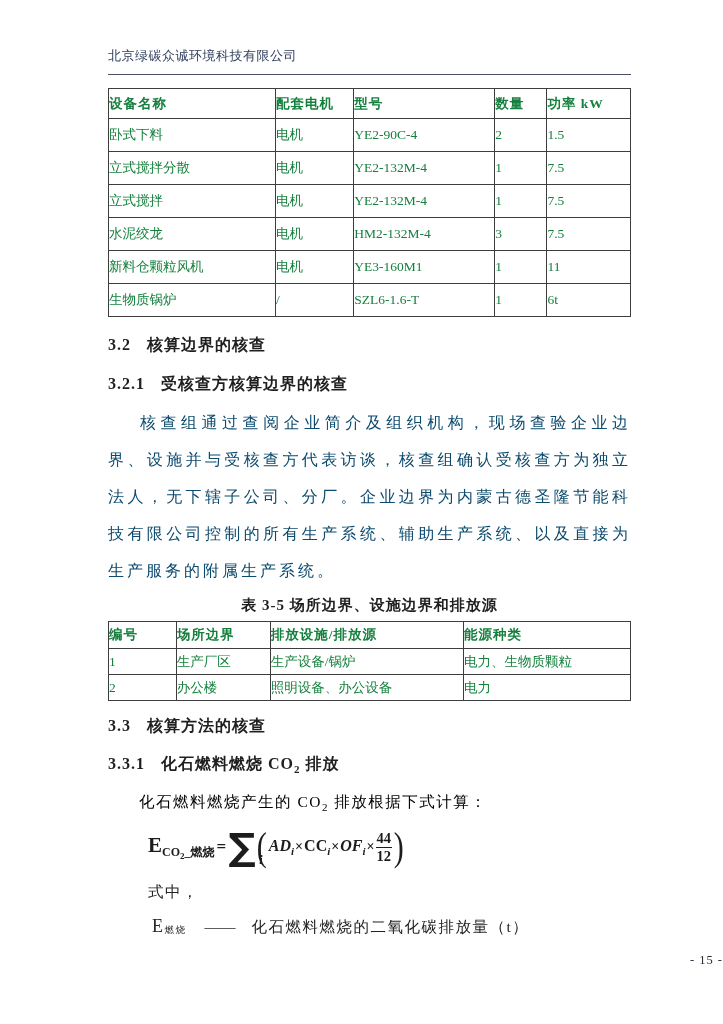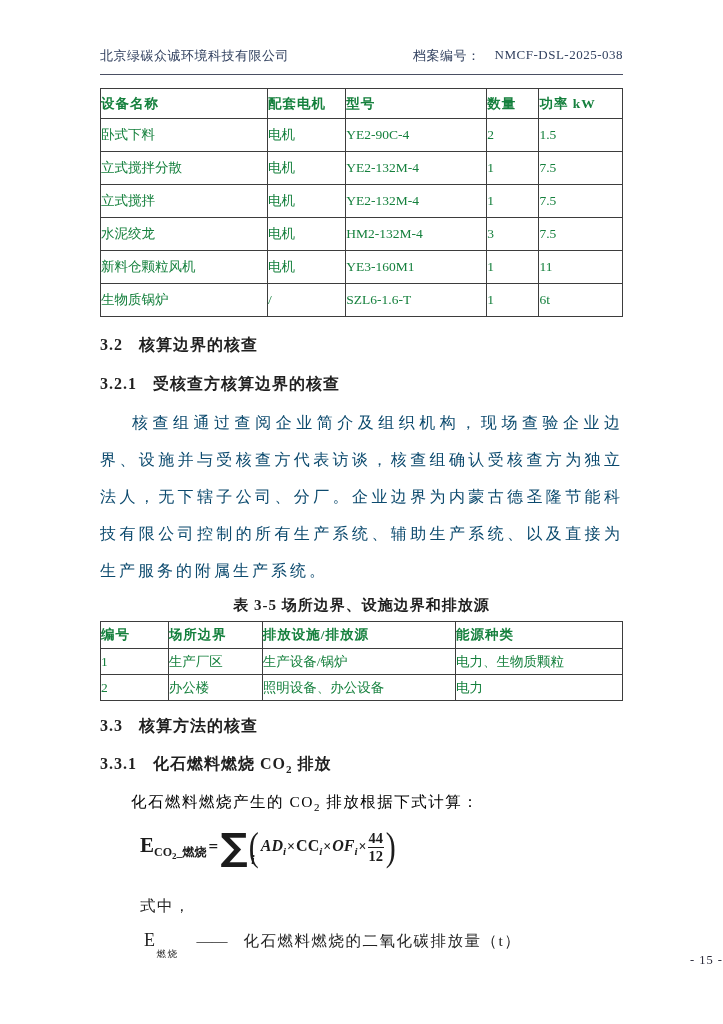"北京绿碳众诚环境科技有限公司" .page { padding-left: none -> 8px }
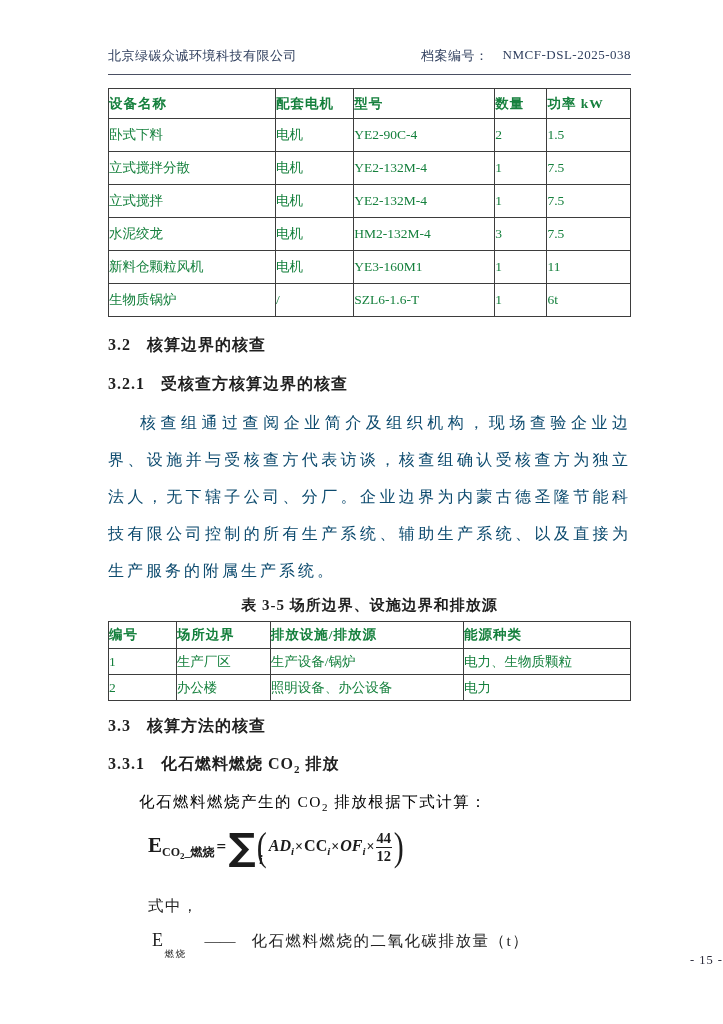"档案编号：" span.right { html: <span> <span>档案编号：</span> <span>NMCF-DSL-2025-038</span> </span> -> none }
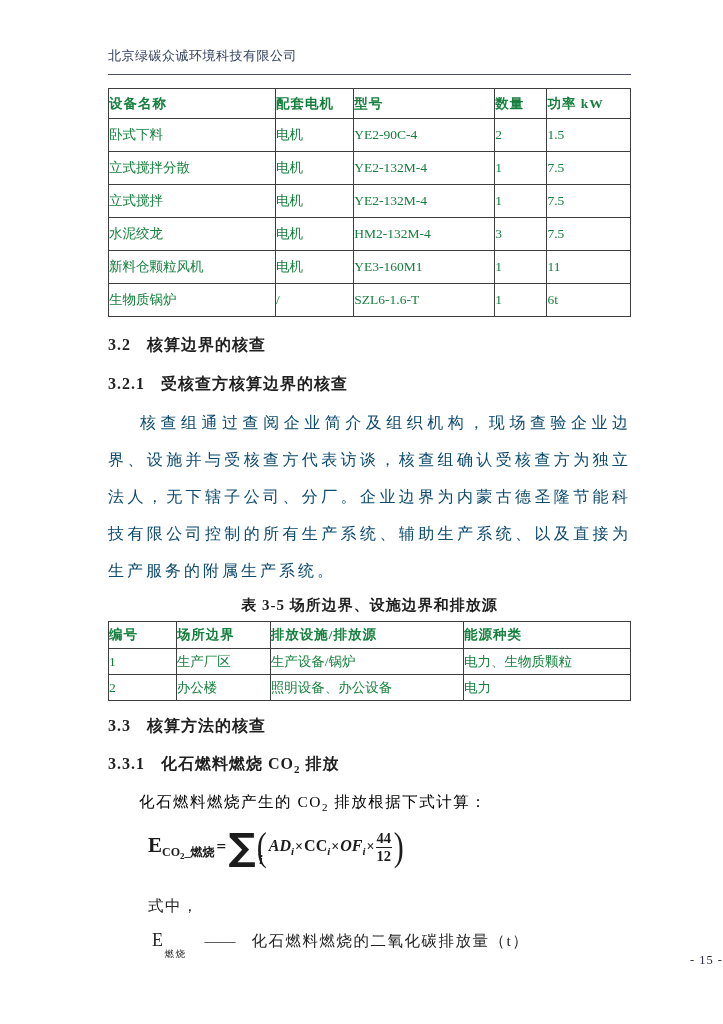"式中，" .where-line { margin: 21px 0 0 40px -> 7px 0 0 40px }
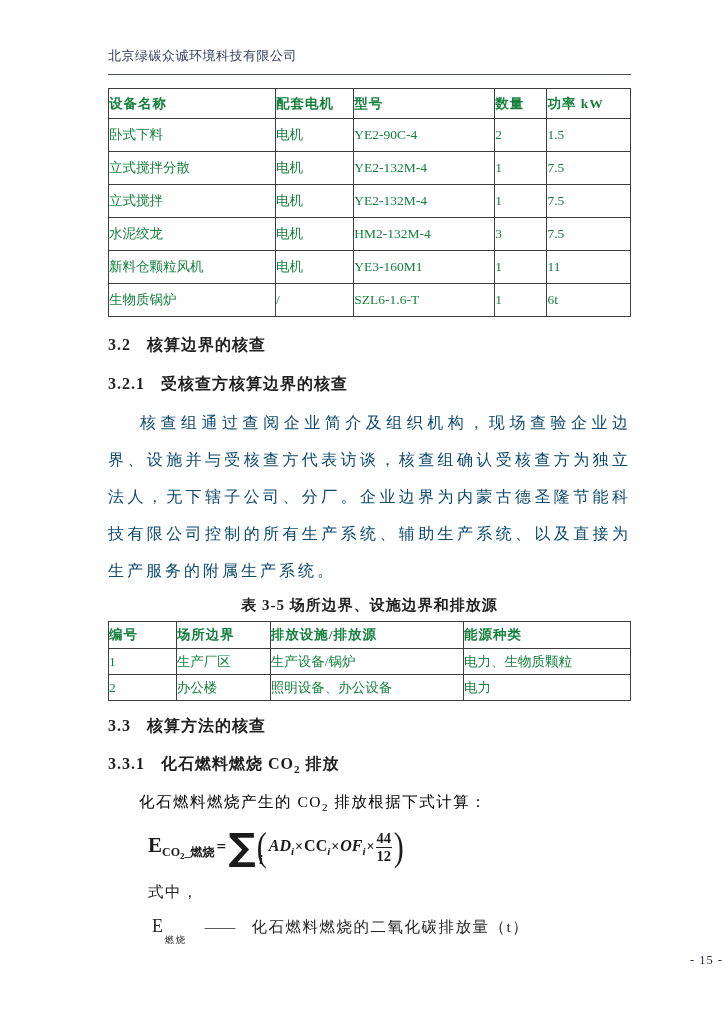"燃烧" .def-sub { top: 11px -> 1px }
